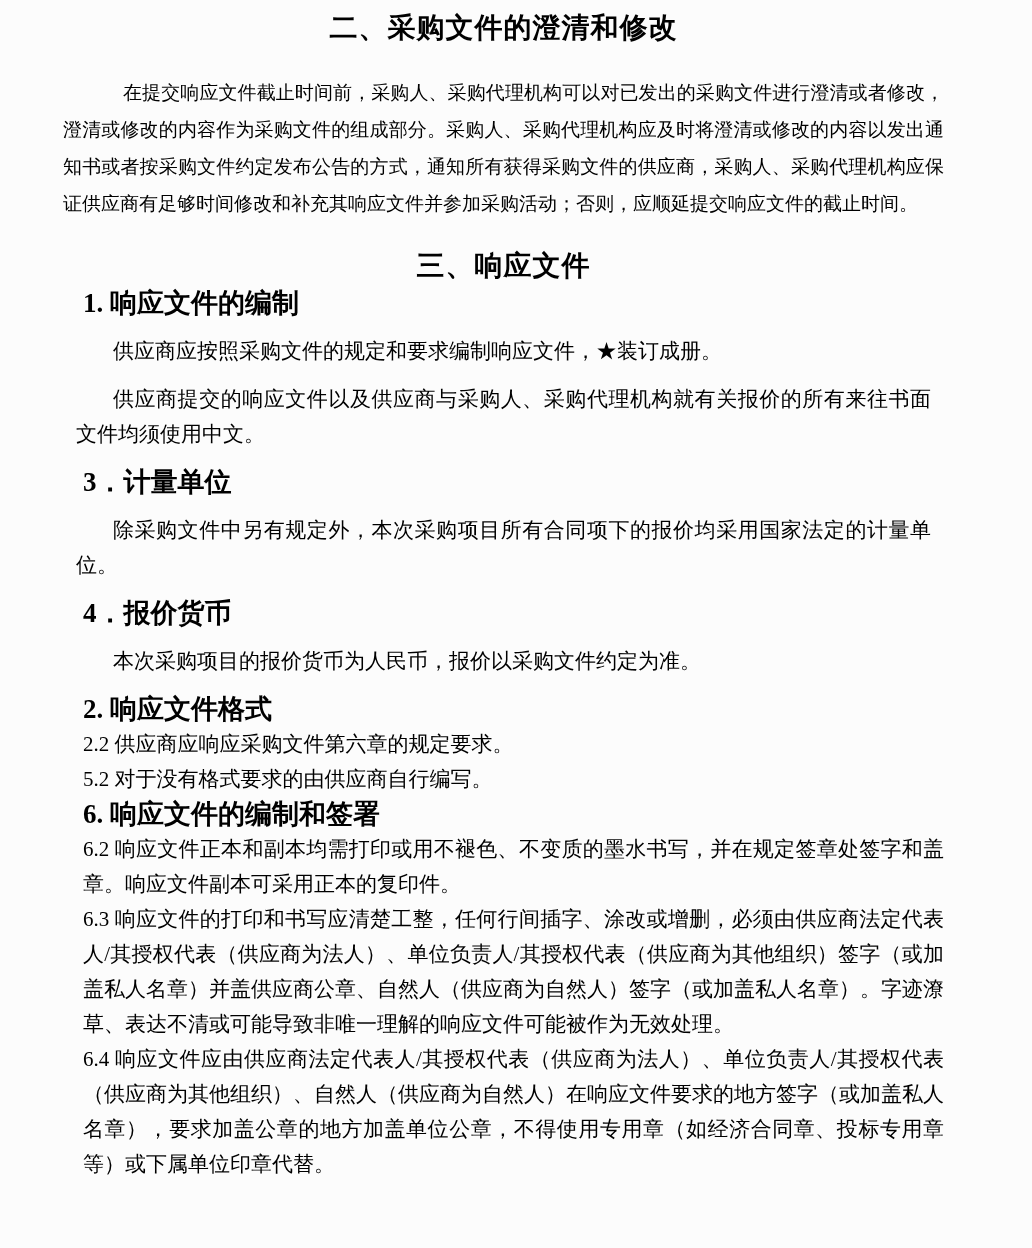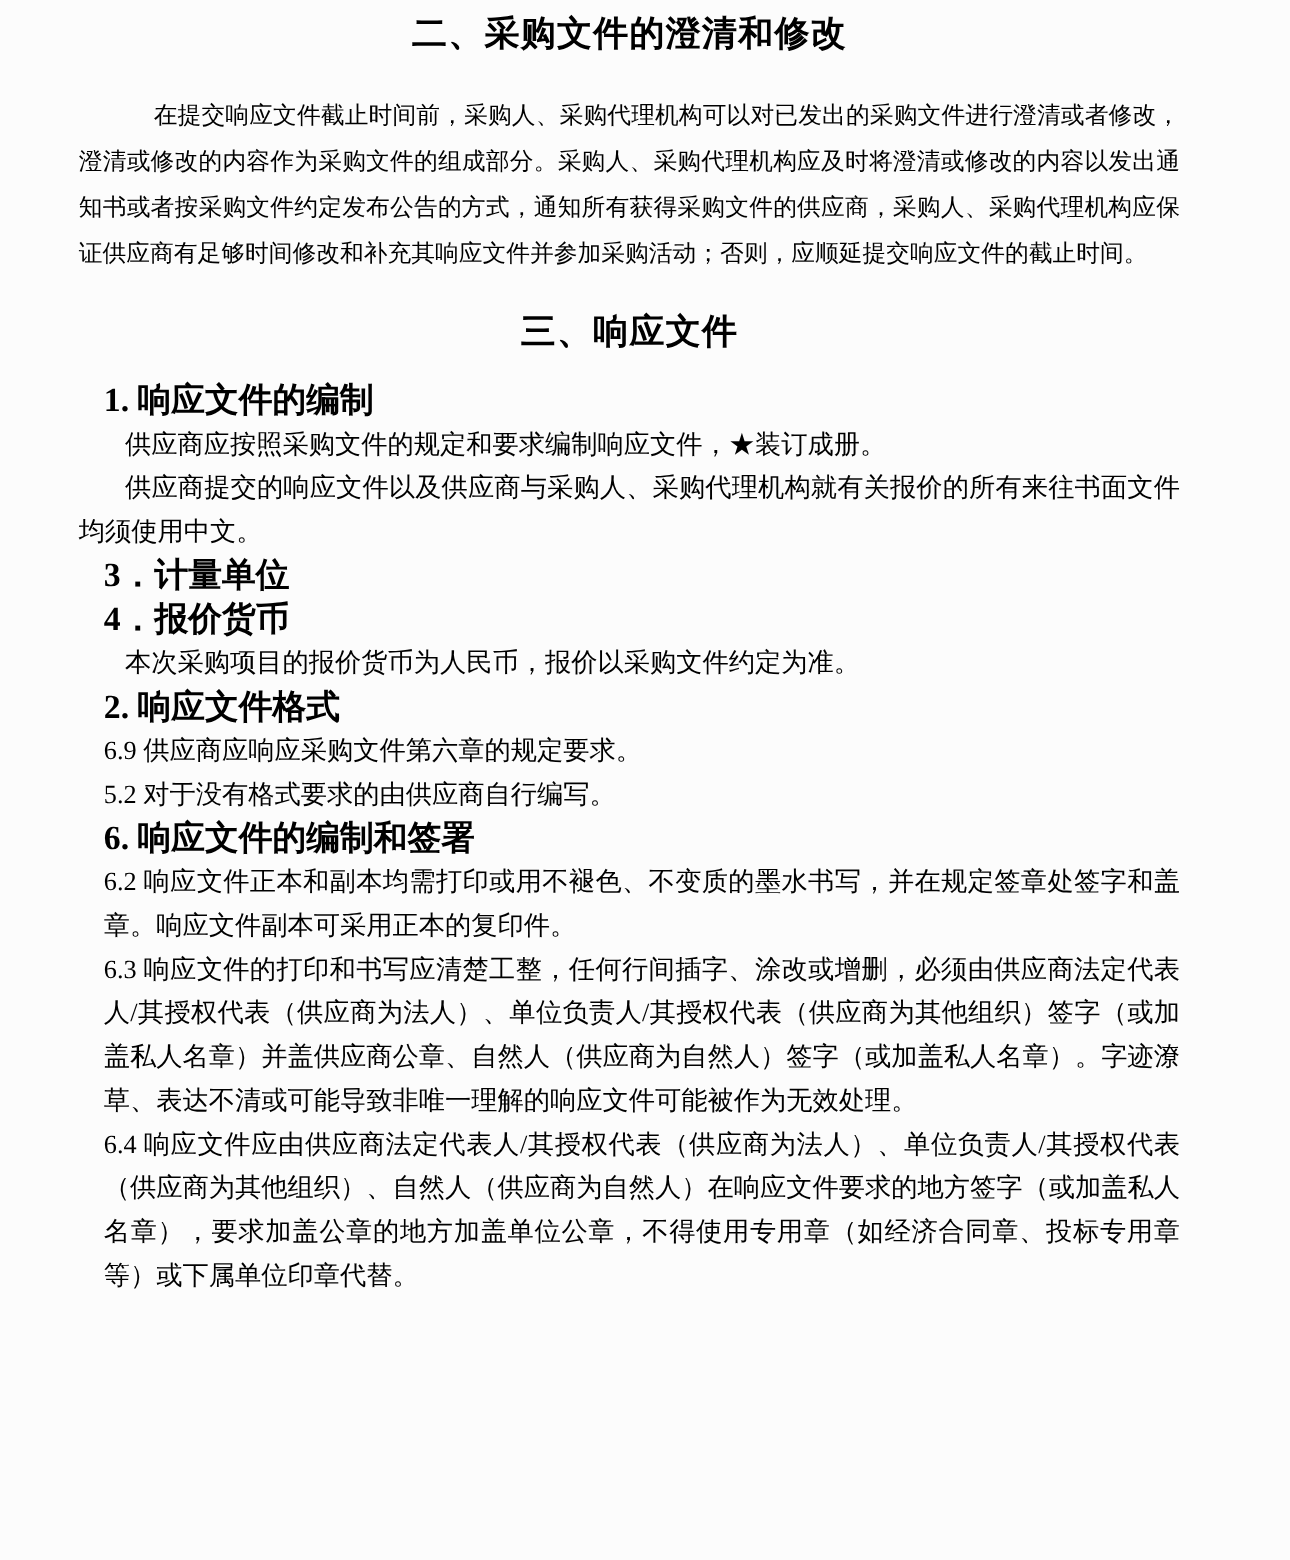"三、响应文件" .doc-title.title-3 { margin-bottom: 17px -> 0 }
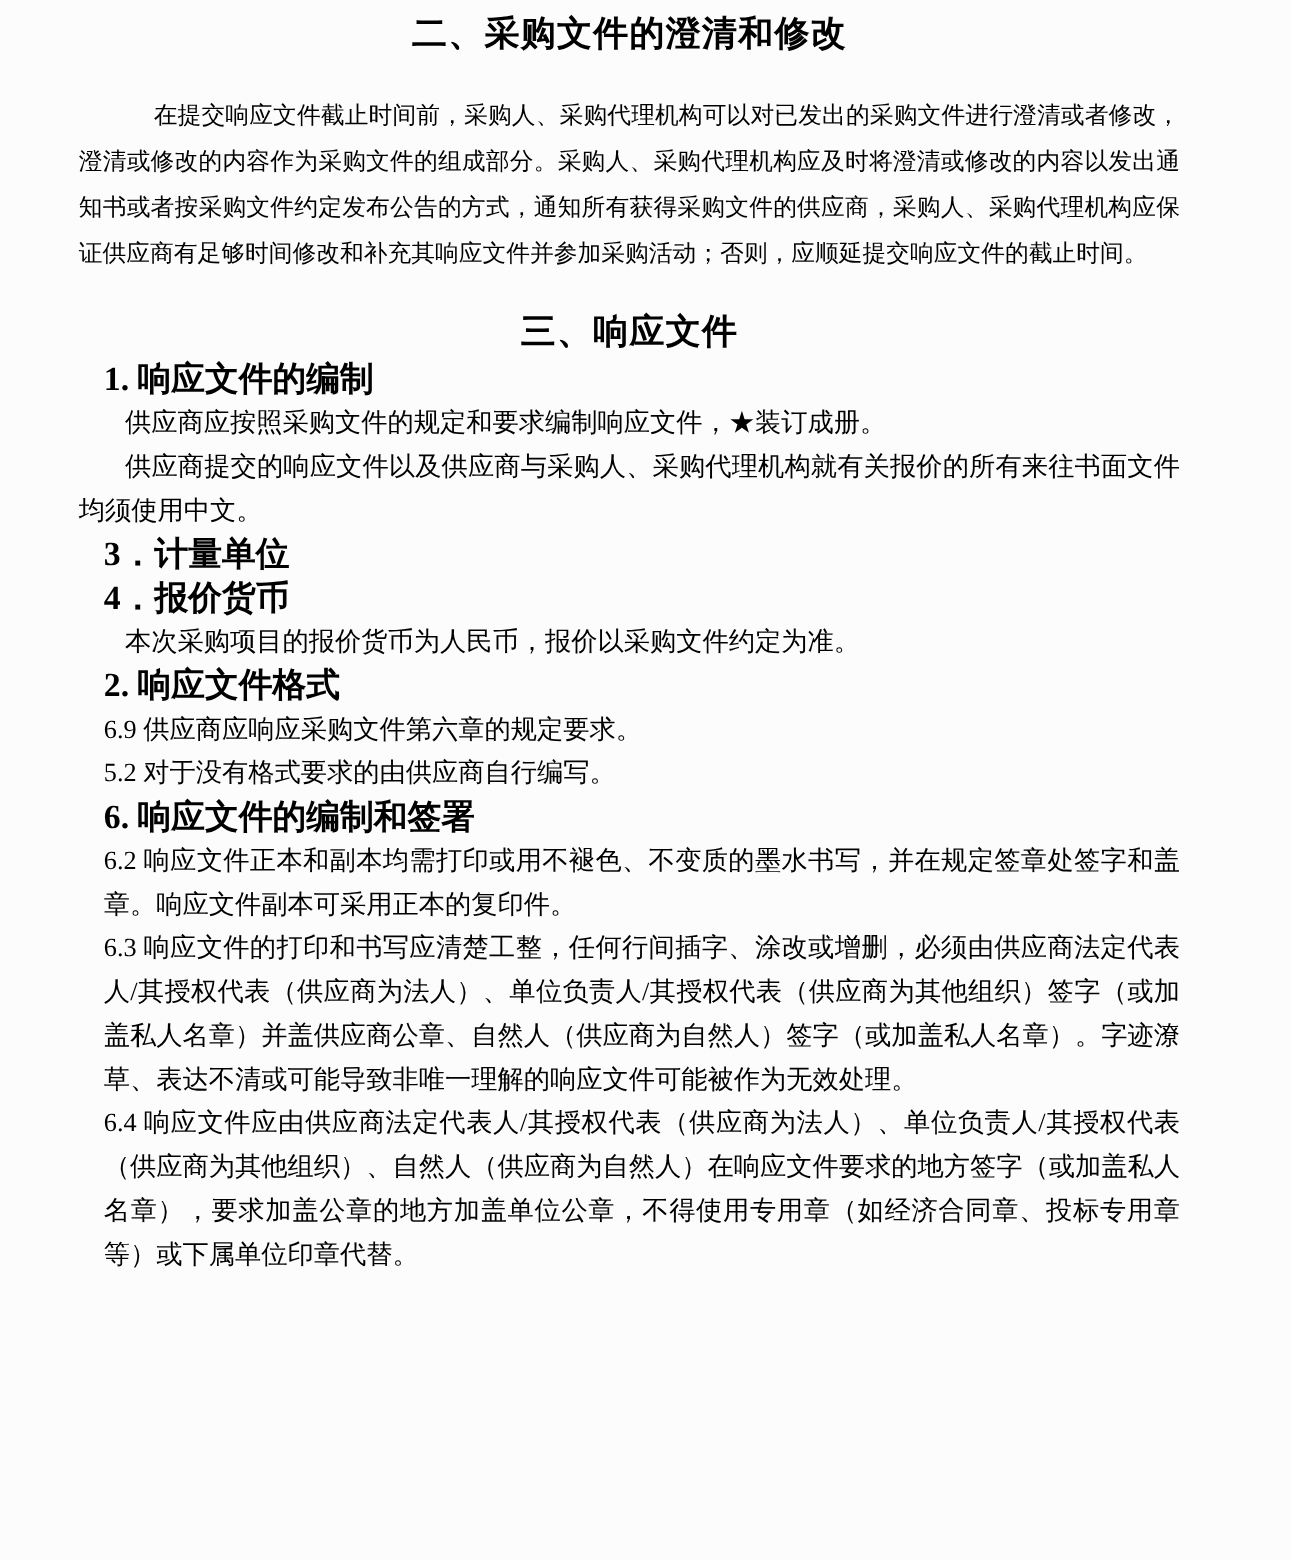"供应商应按照采购文件的规定和要求编制响应文件，★装订成册。" .p { margin: 0 -> 13px }
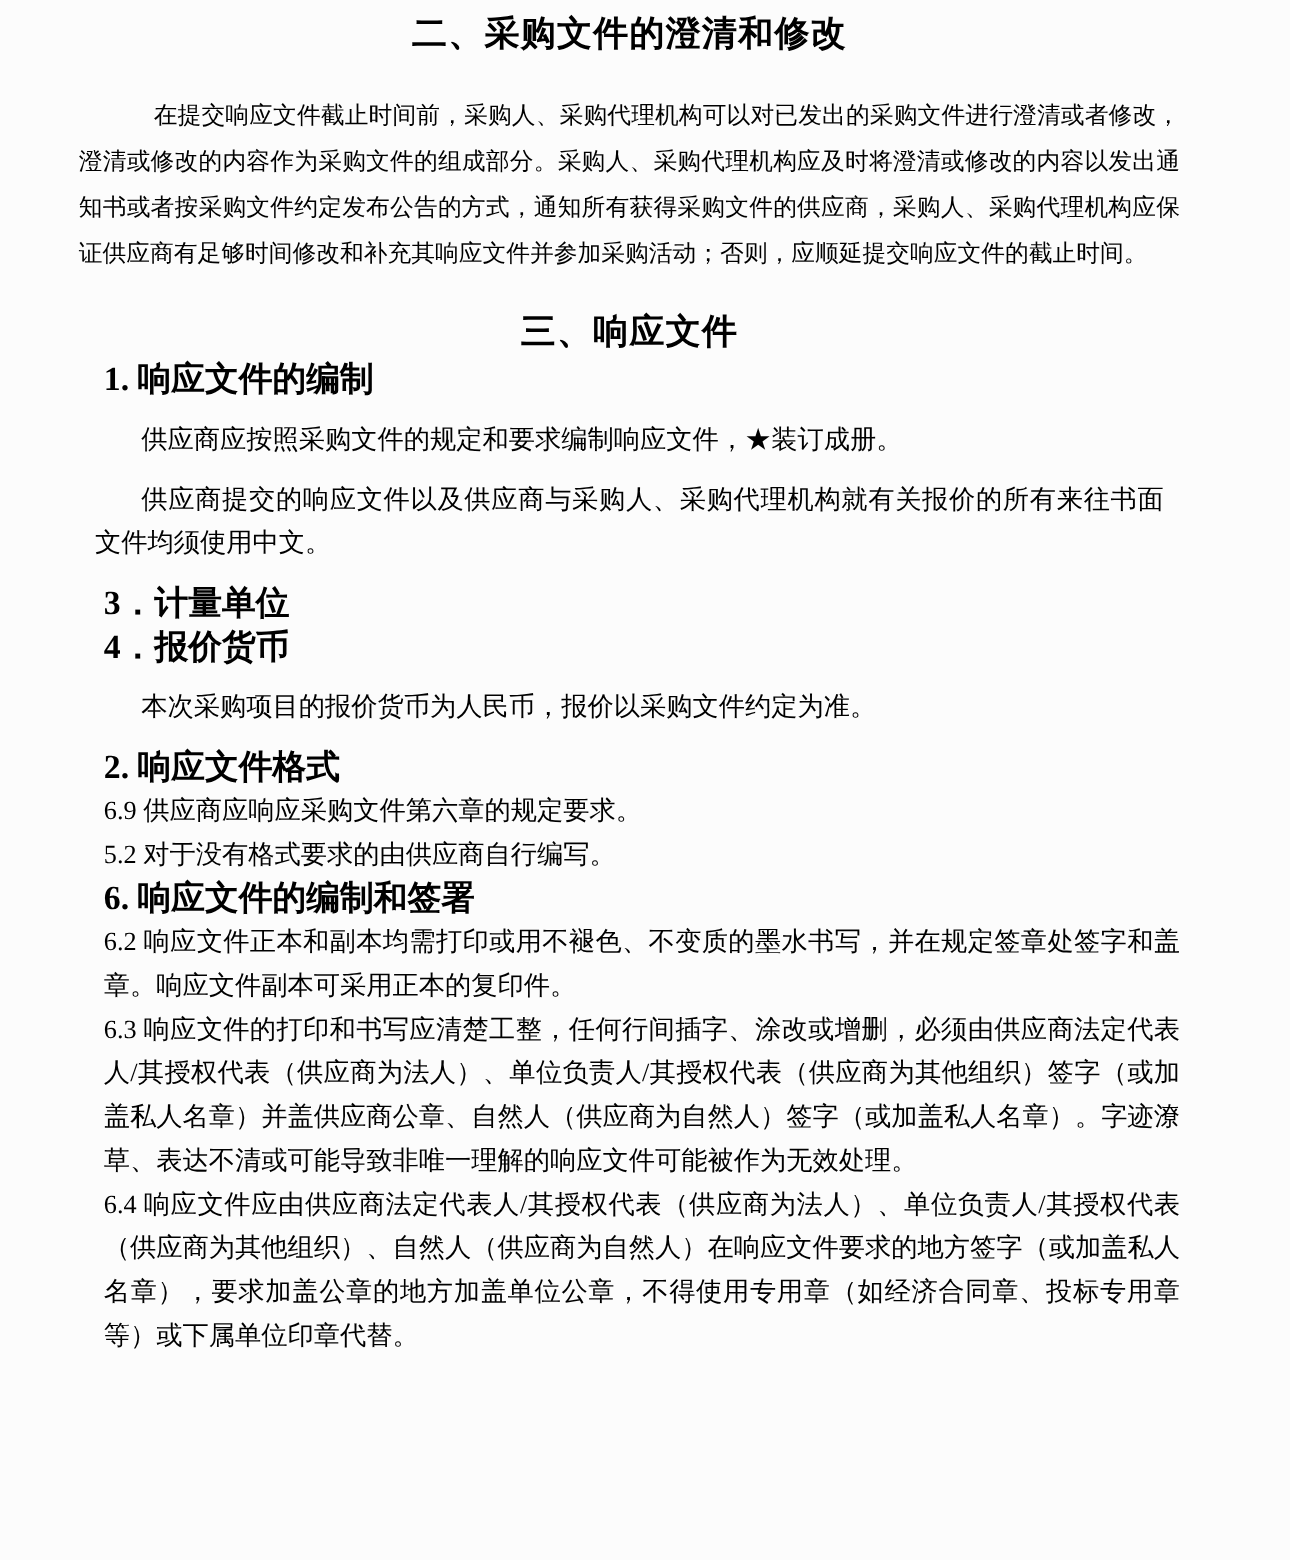"除采购文件中另有规定外，本次采购项目所有合同项下的报价均采用国家法定的计量单位。" p.p { html: none -> <p>除采购文件中另有规定外，本次采购项目所有合同项下的报价均采用国家法定的计量单位。</p> }
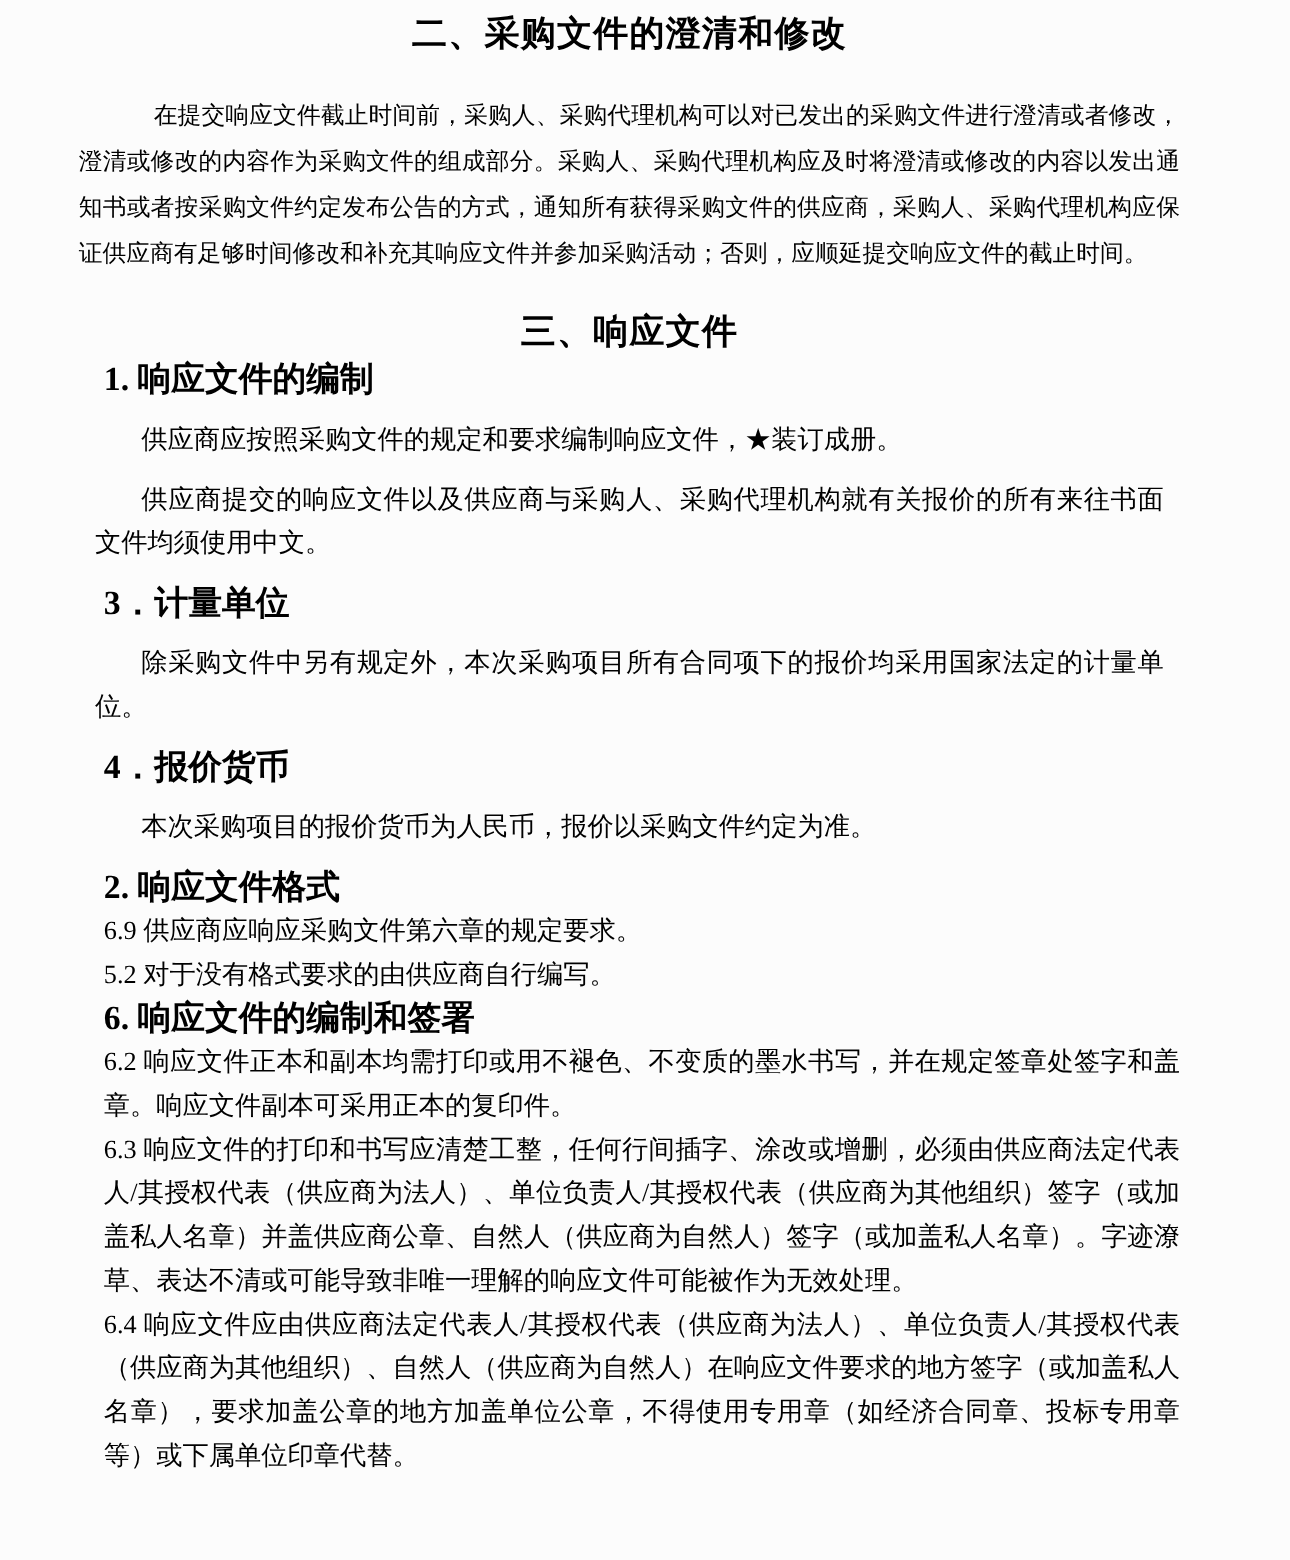"6.9 供应商应响应采购文件第六章的规定要求。" p.item { text: 6.9 -> 2.2 }
